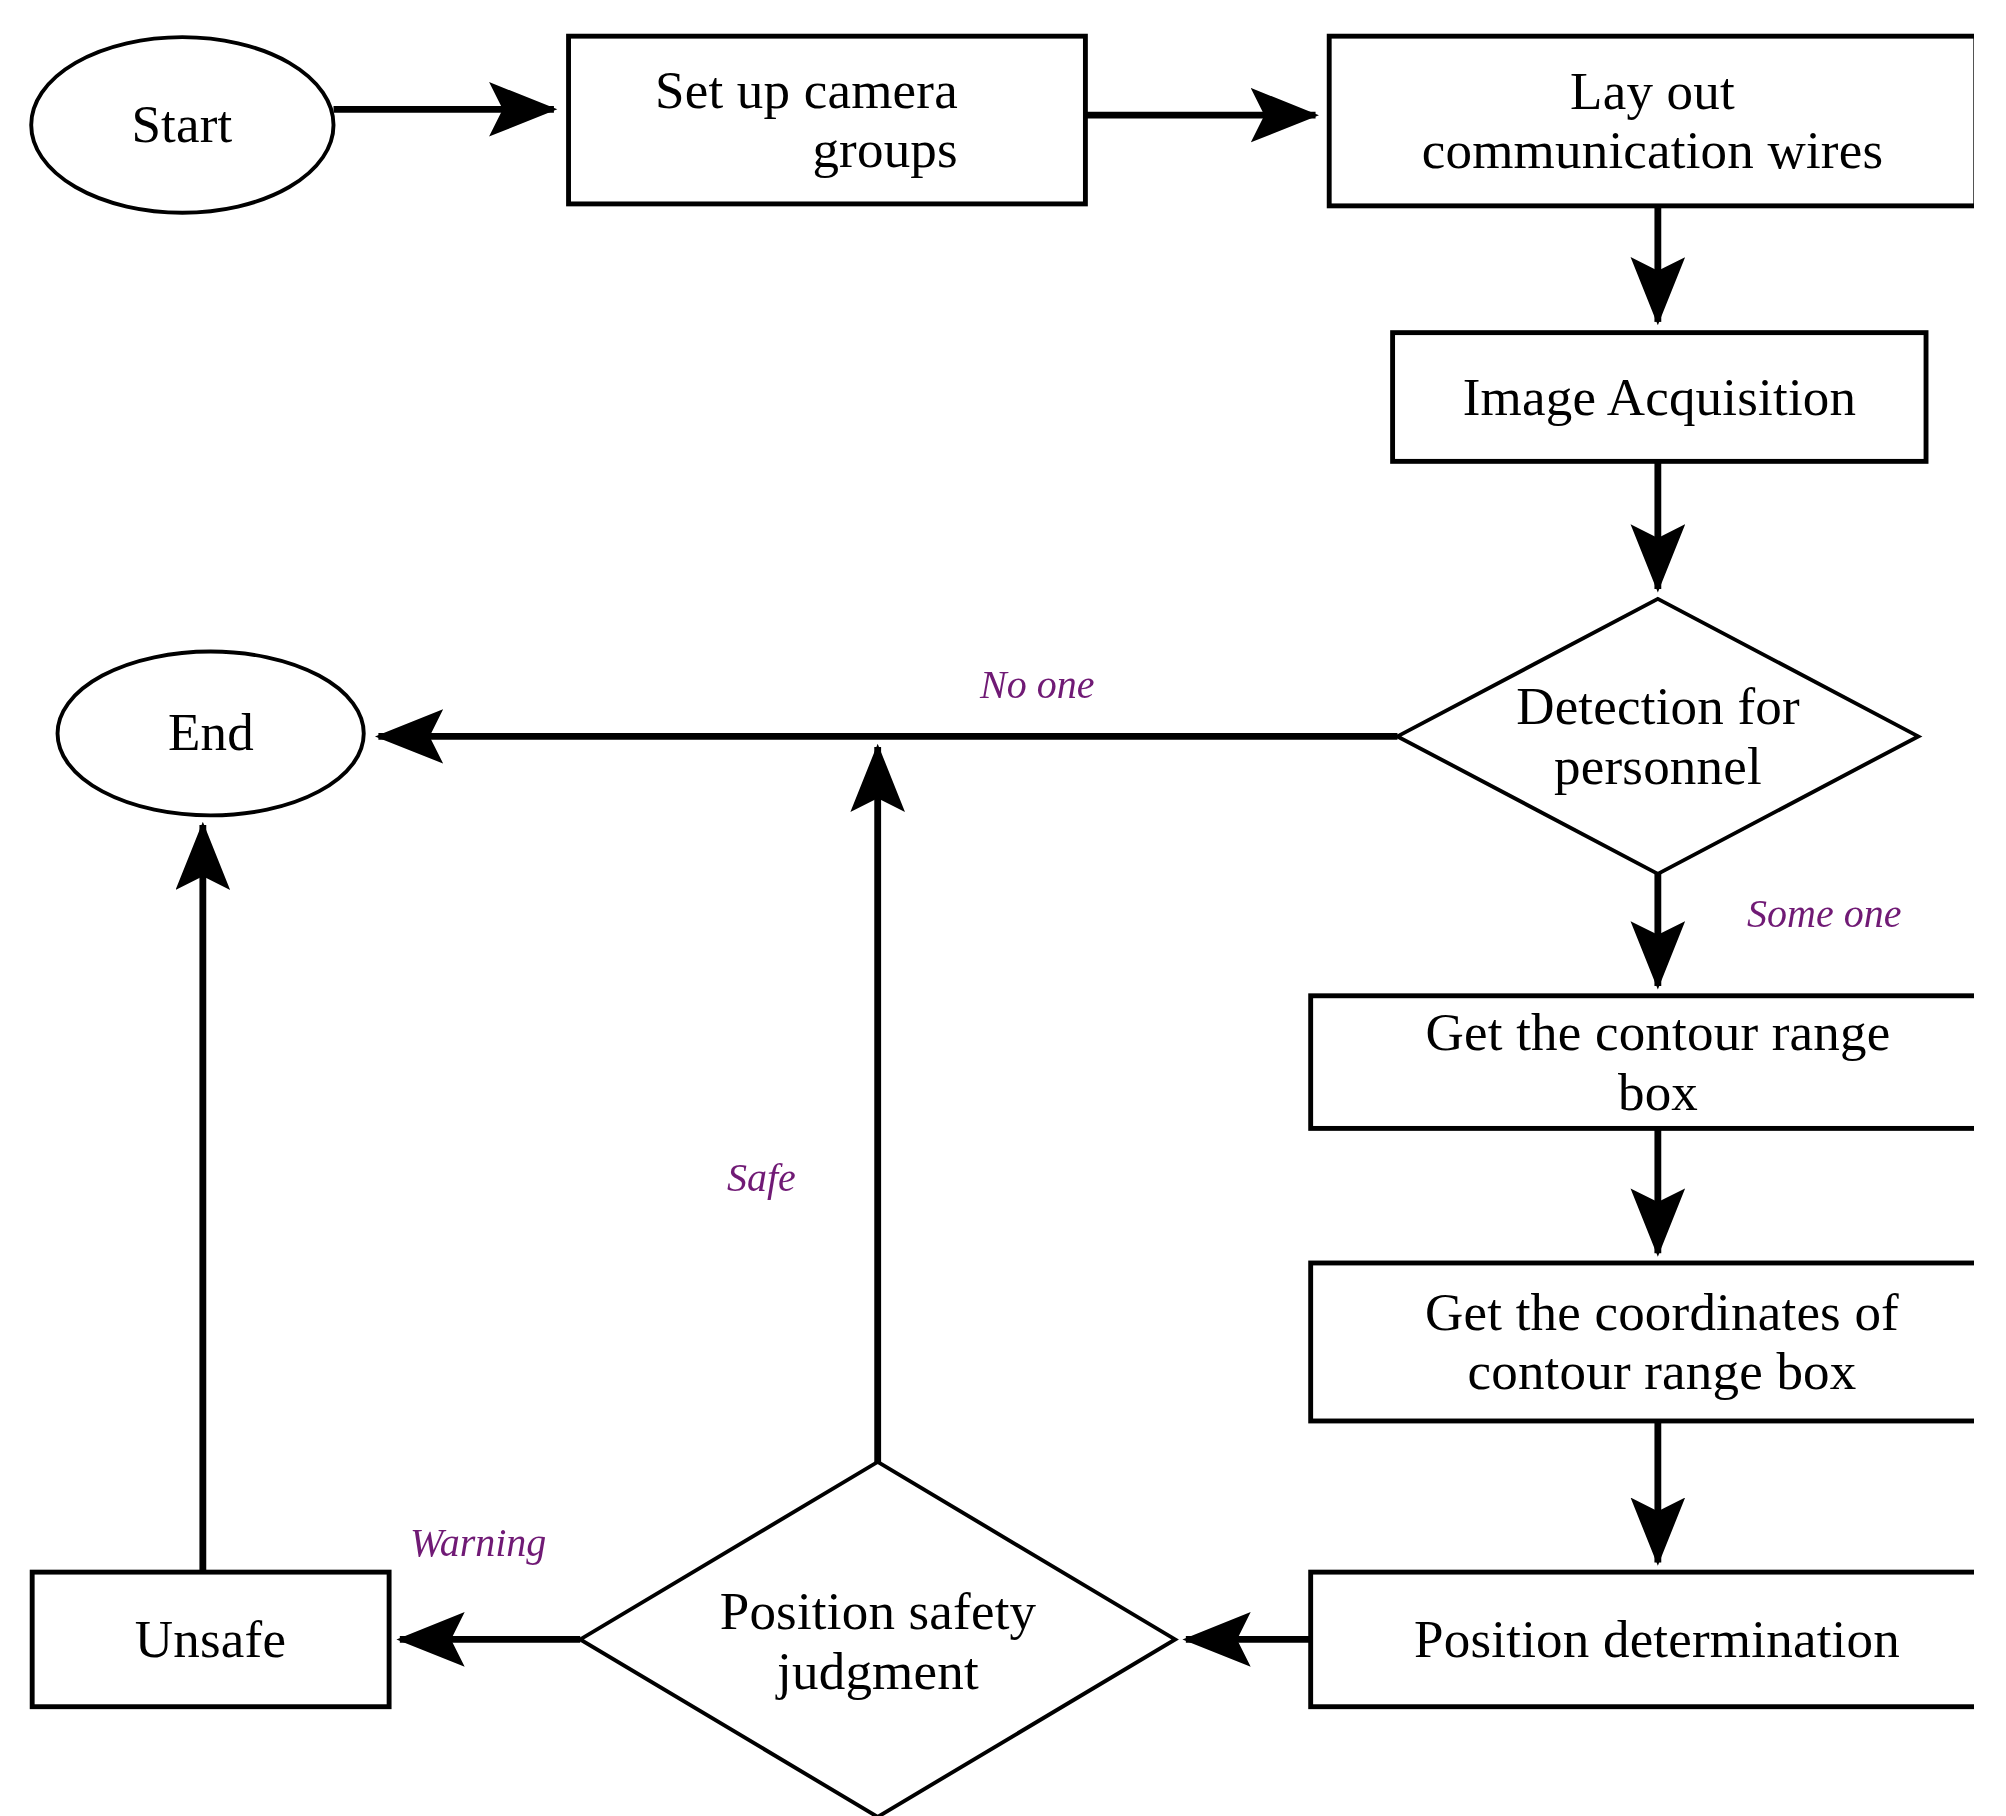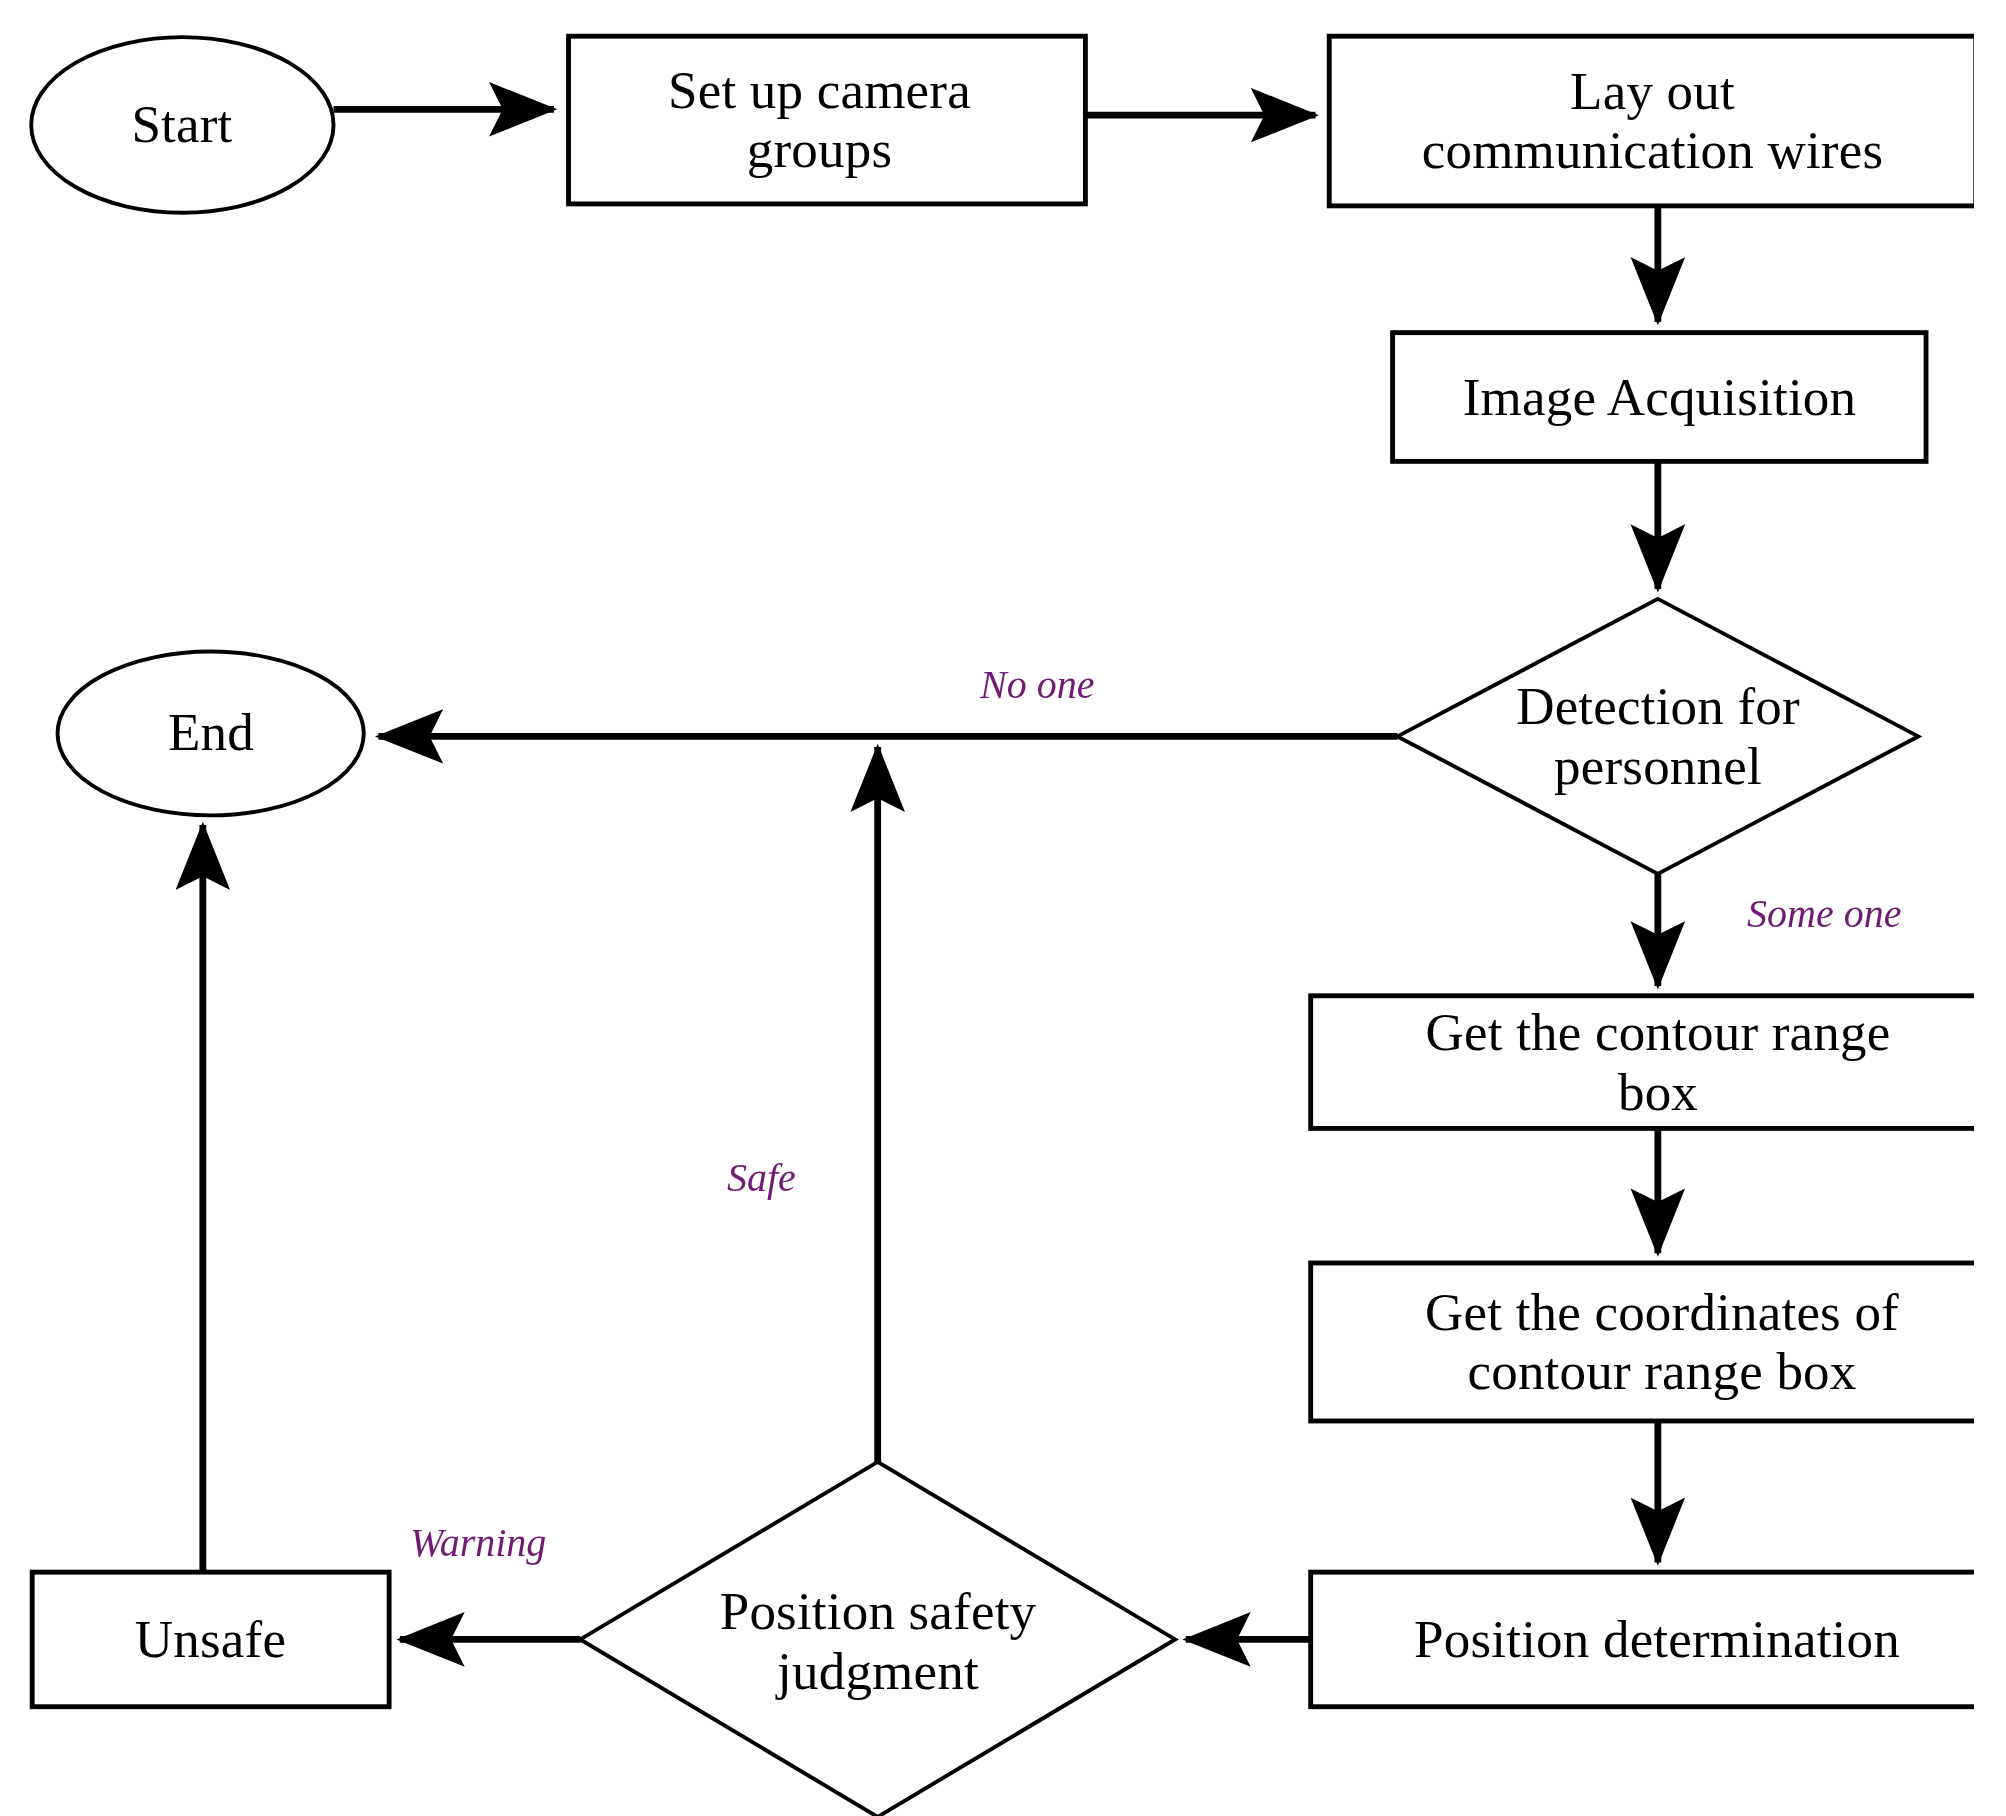"Set up camera" div.node-label { left: 561px -> 548px; text-align: none -> right }
